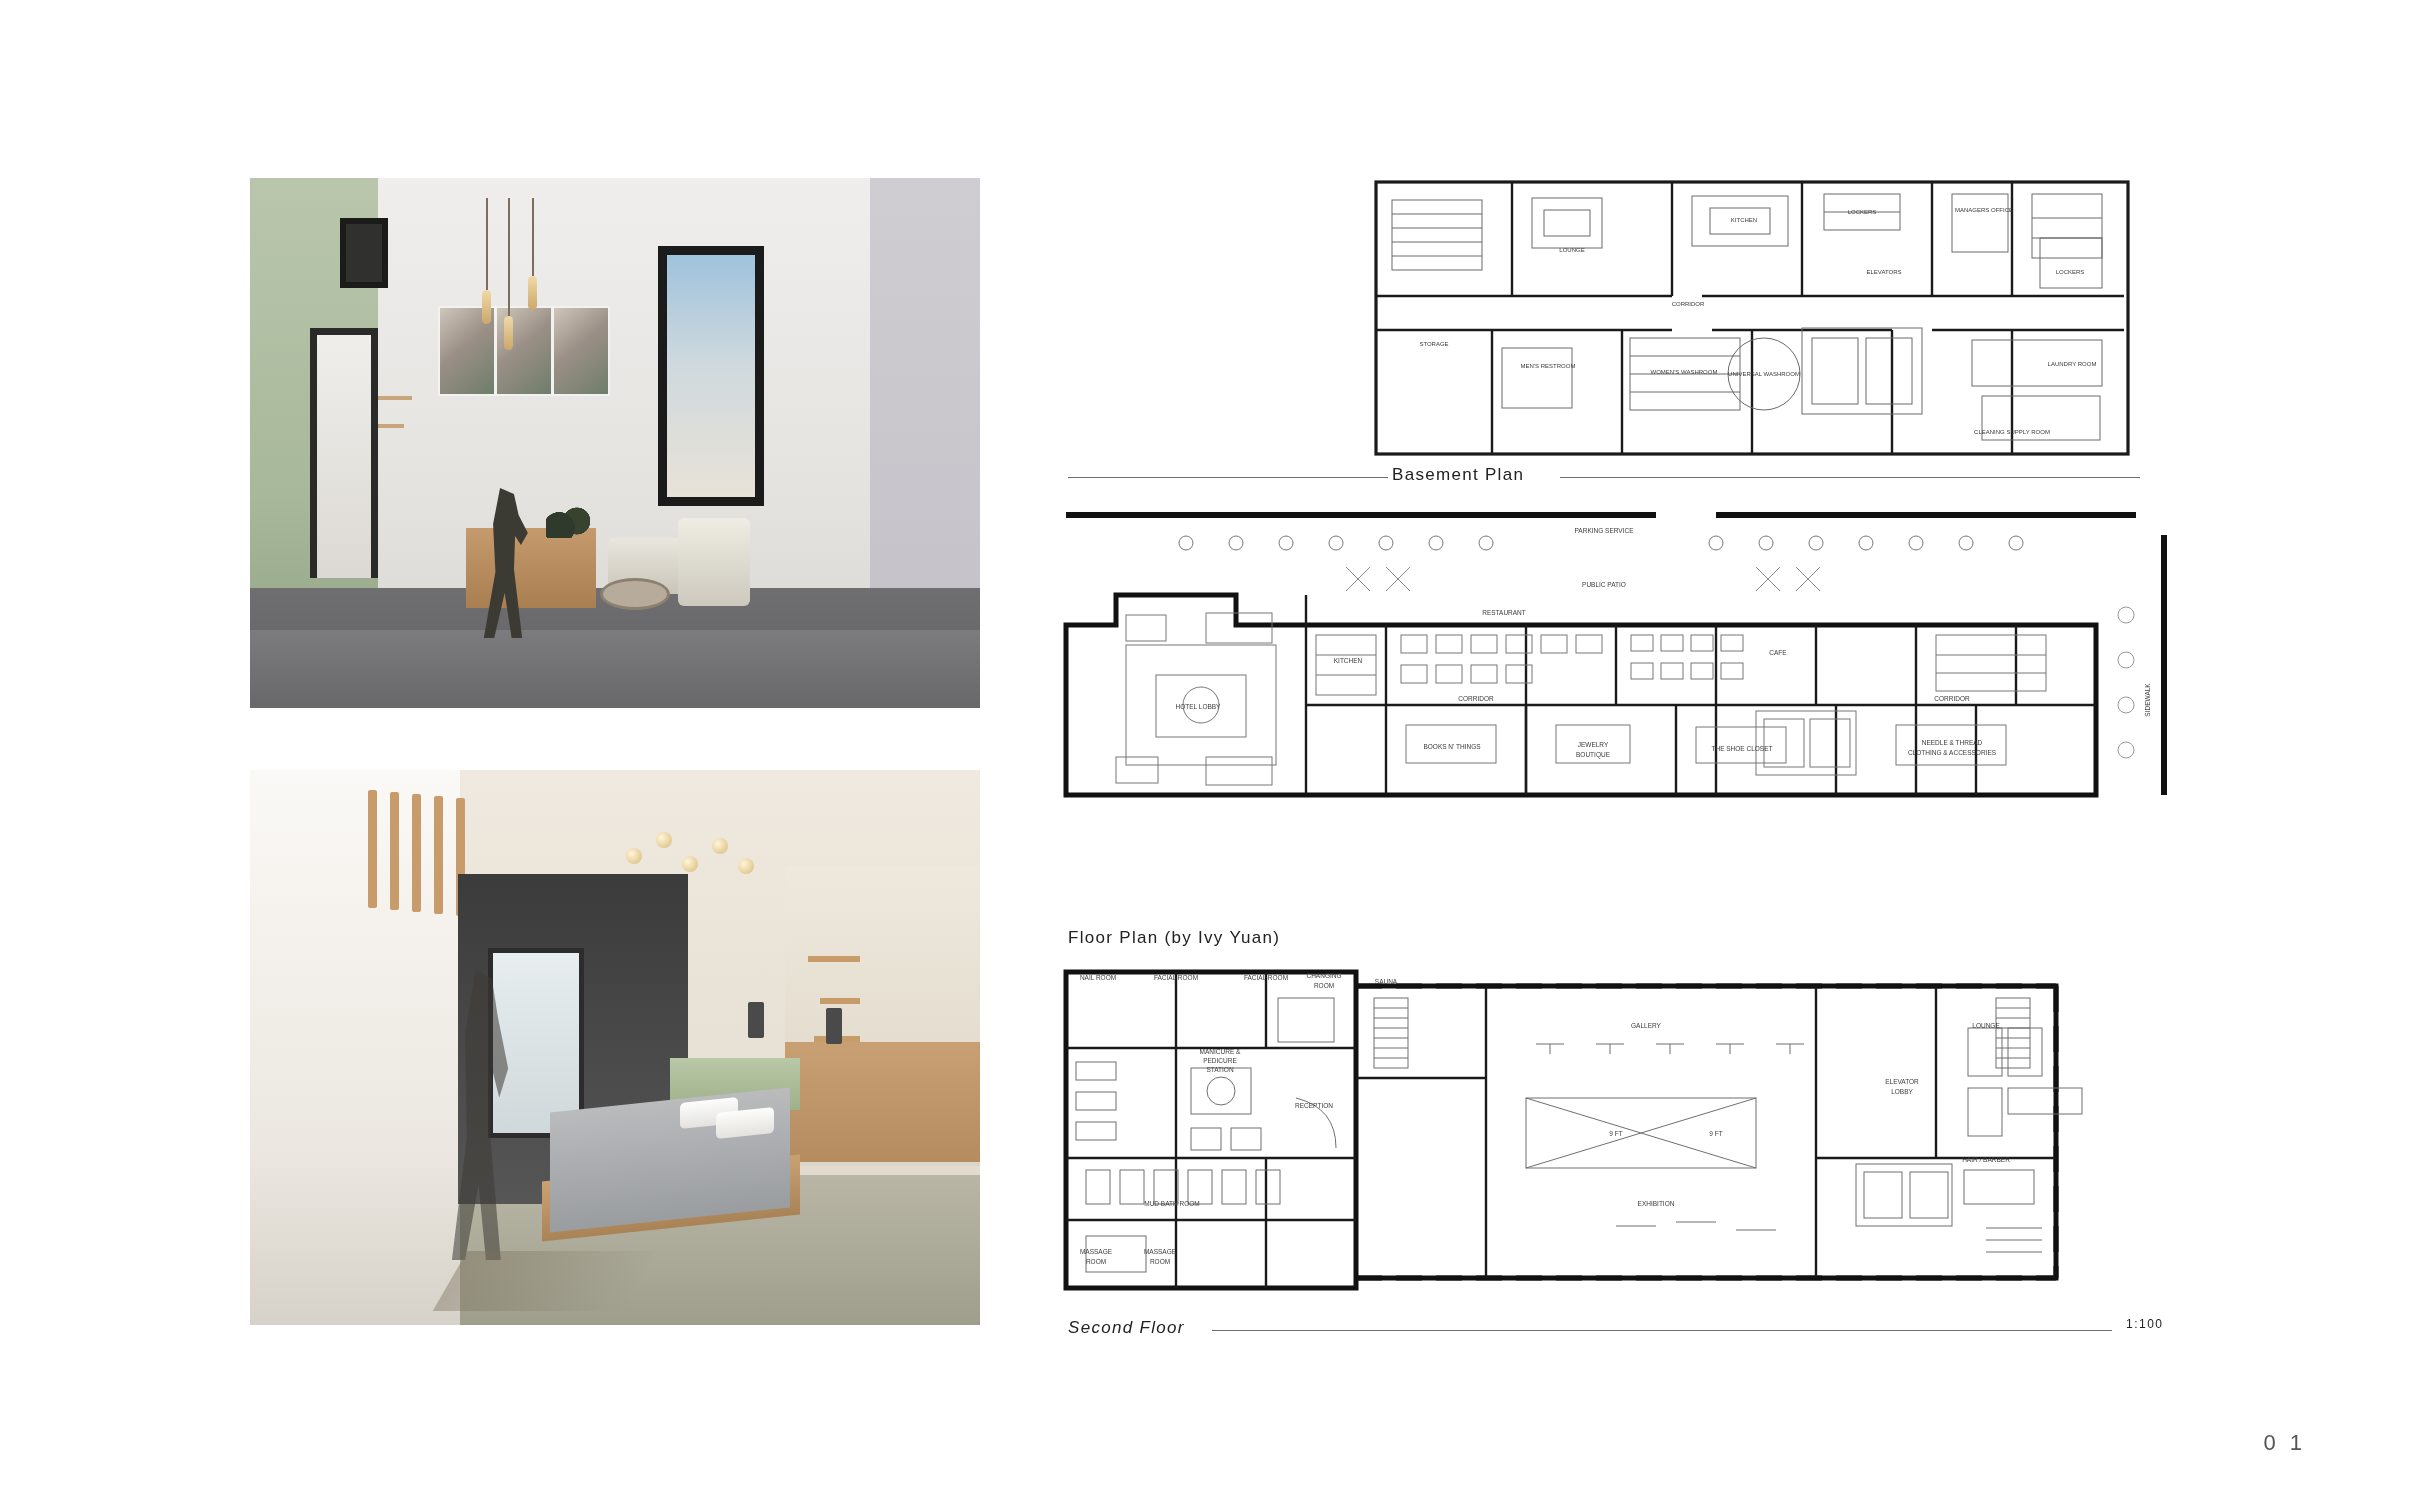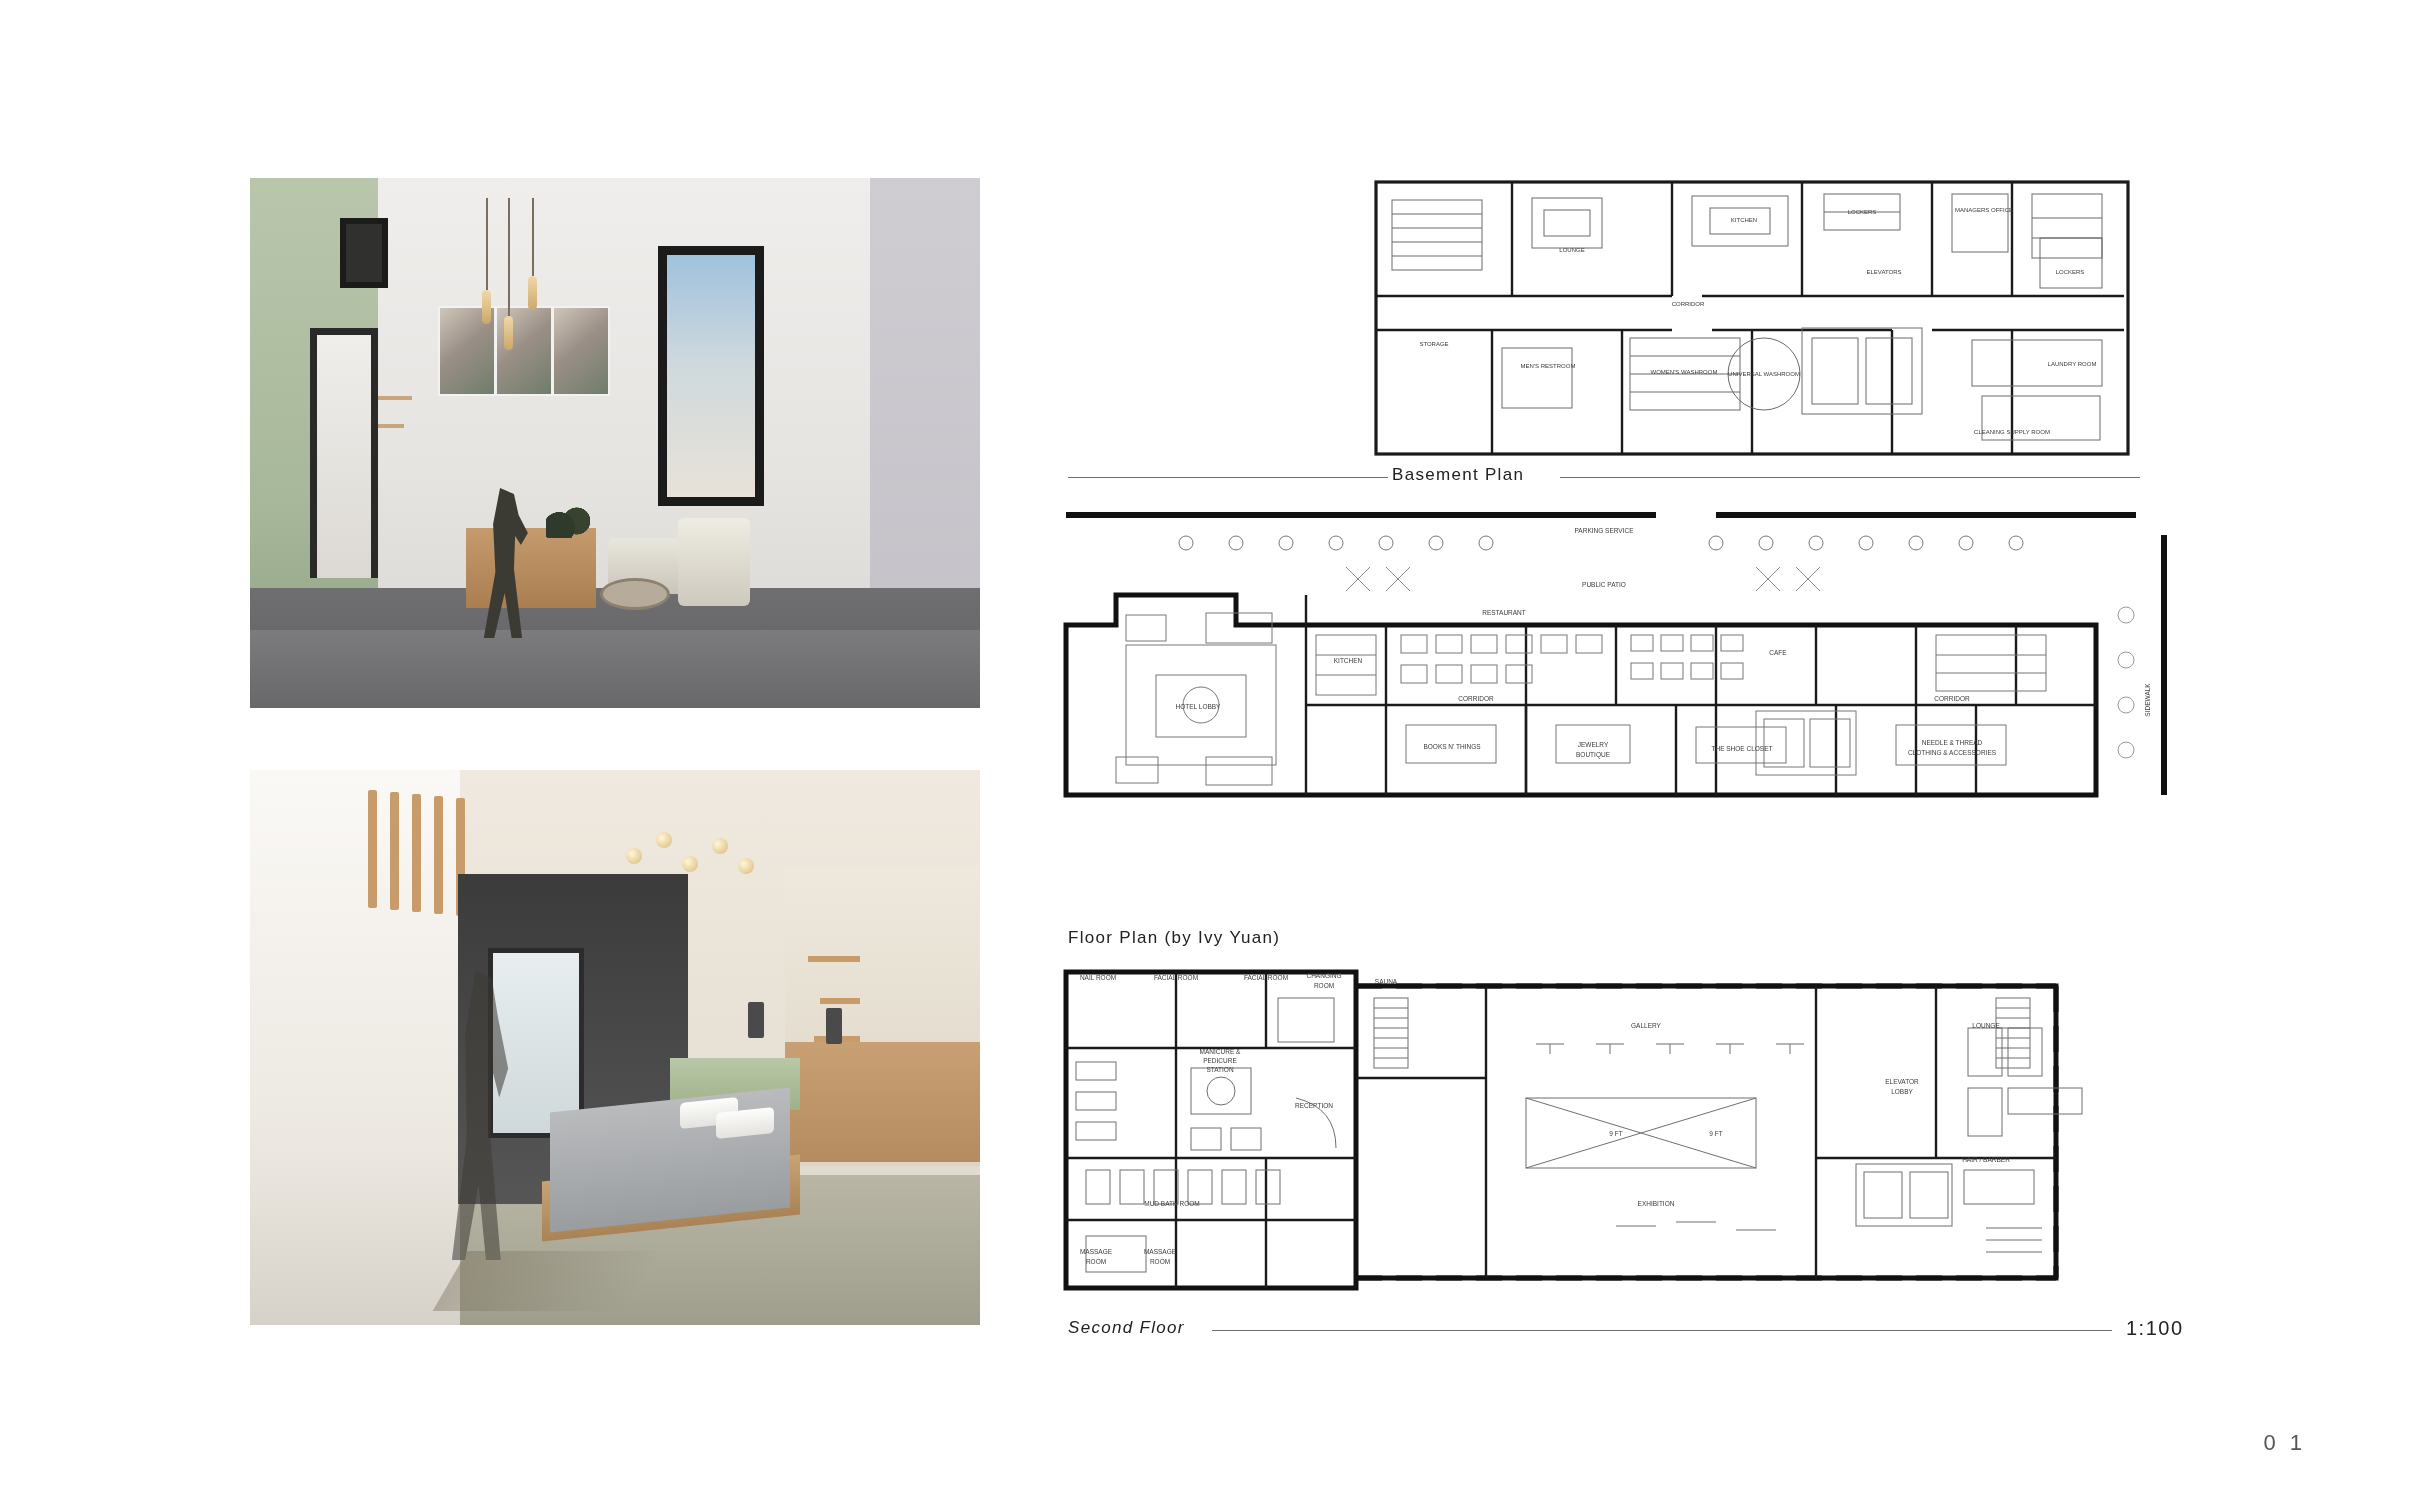"1:100" .scale-note { font-size: 20px -> 12px }
